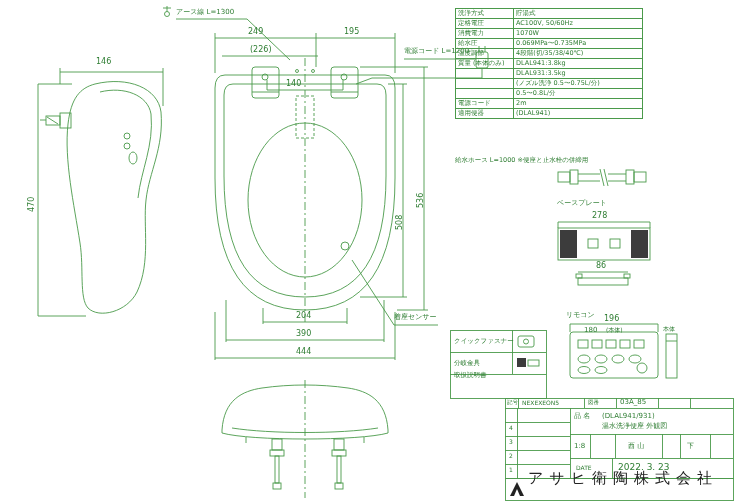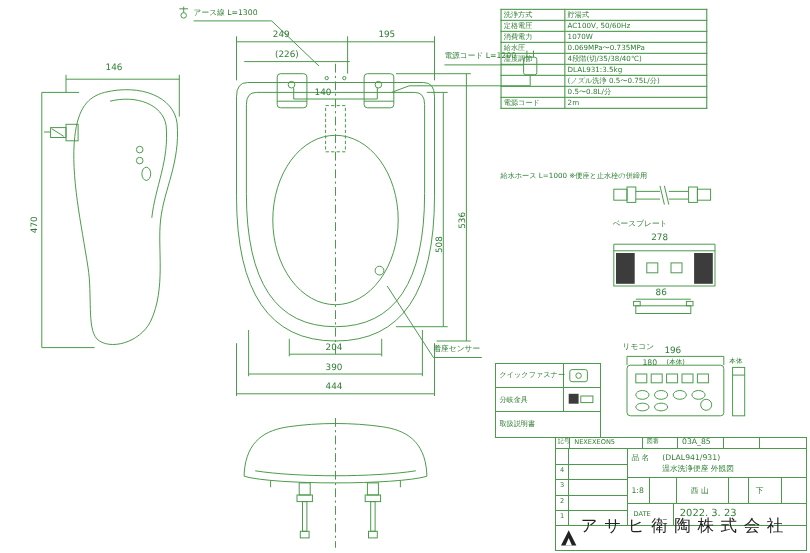"質量 (本体のみ)" tr { html: none -> <tr> <td>質量 (本体のみ)</td> <td>DLAL941:3.8kg</td> </tr> }
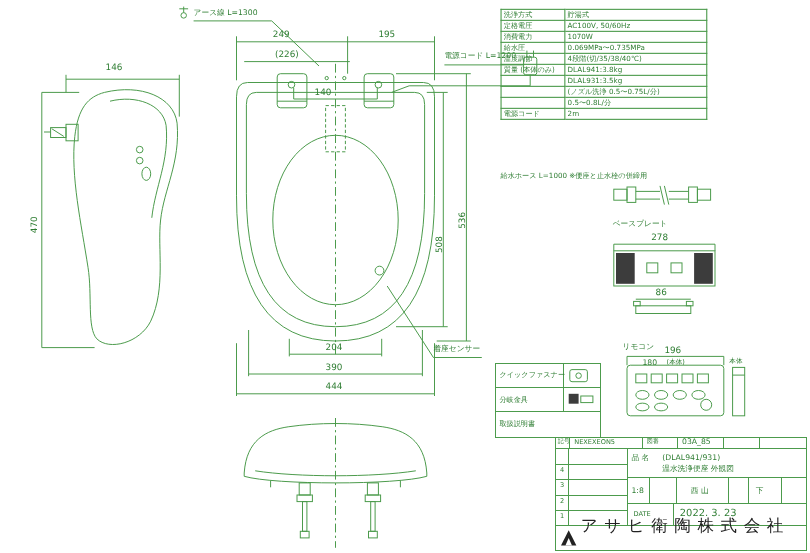"適用便器" tr { html: none -> <tr> <td>適用便器</td> <td>(DLAL941)</td> </tr> }
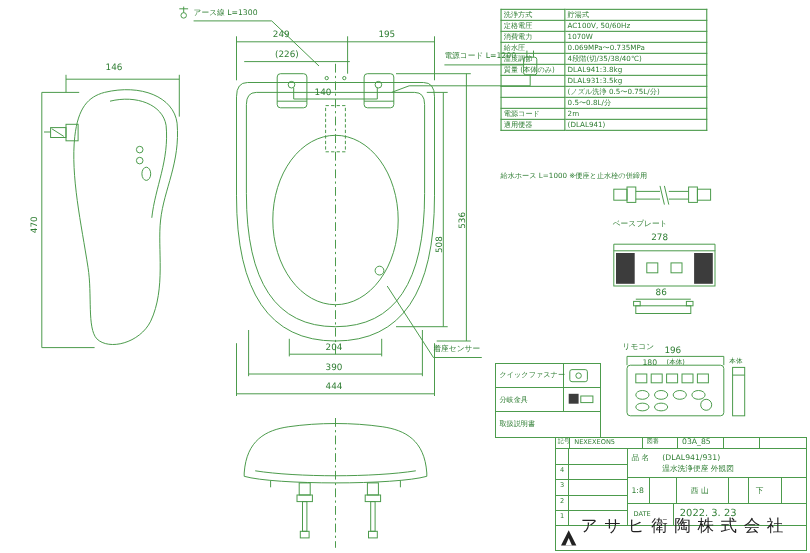"取扱説明書" div.t { top: 382px -> 372px }
